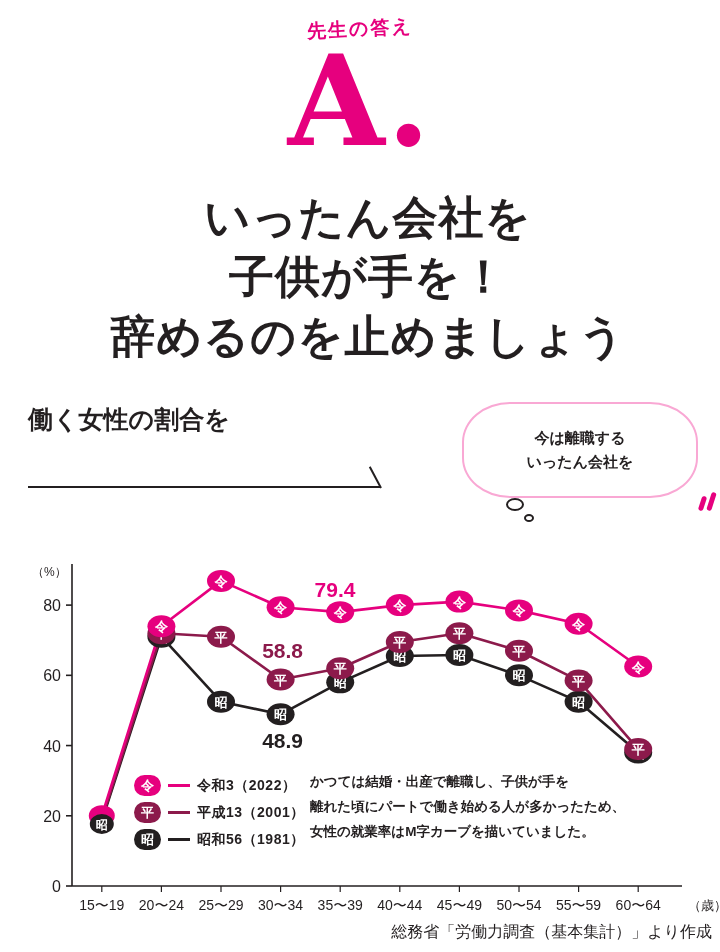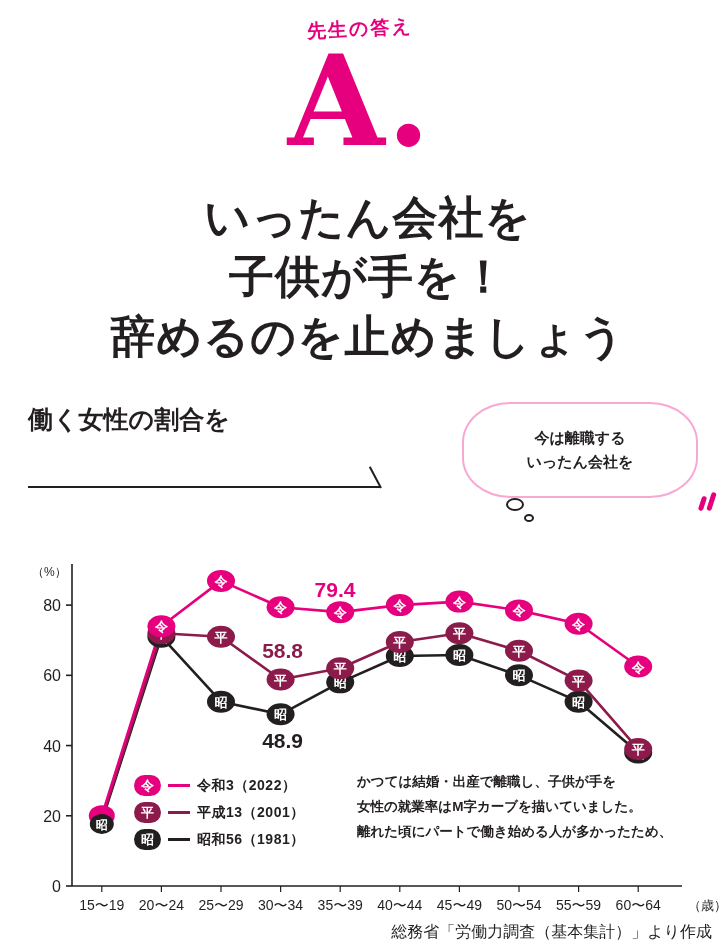"かつては結婚・出産で離職し、子供が手を" .note { margin-left: 47px -> none }
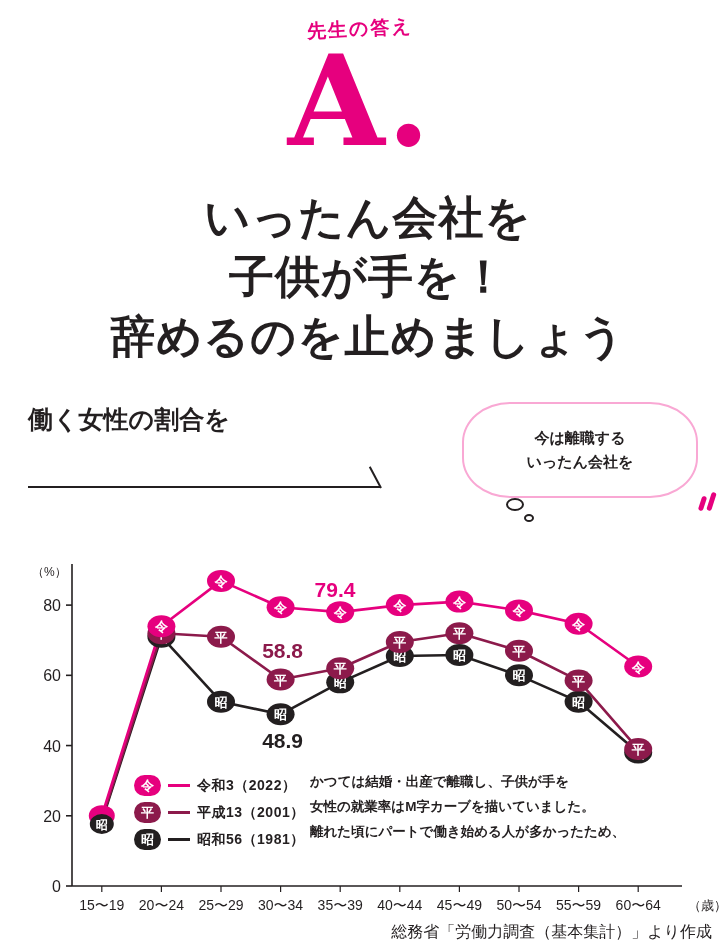"女性の就業率はM字カーブを描いていました。" div { order: before "離れた頃にパートで働き始める人が多かったため、" -> after "離れた頃にパートで働き始める人が多かったため、" }
